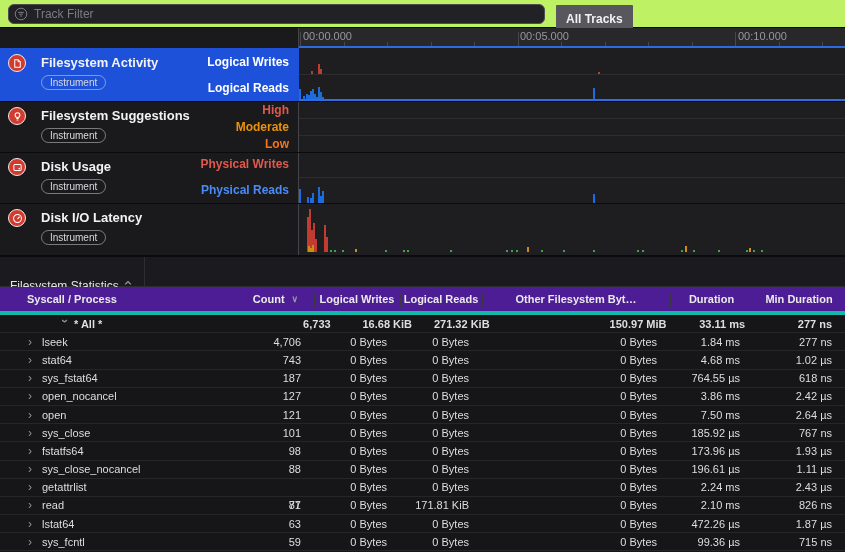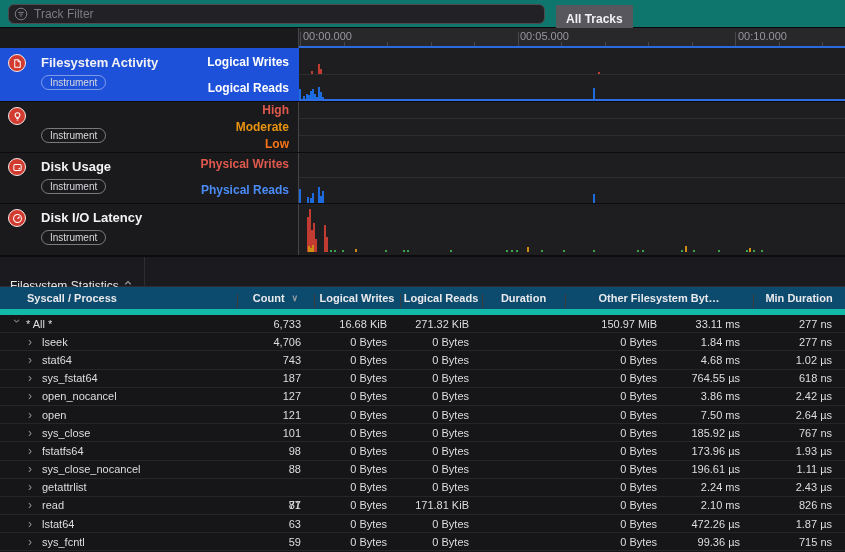"Track Filter" .toolbar { background: #0f766e -> #bef264 }
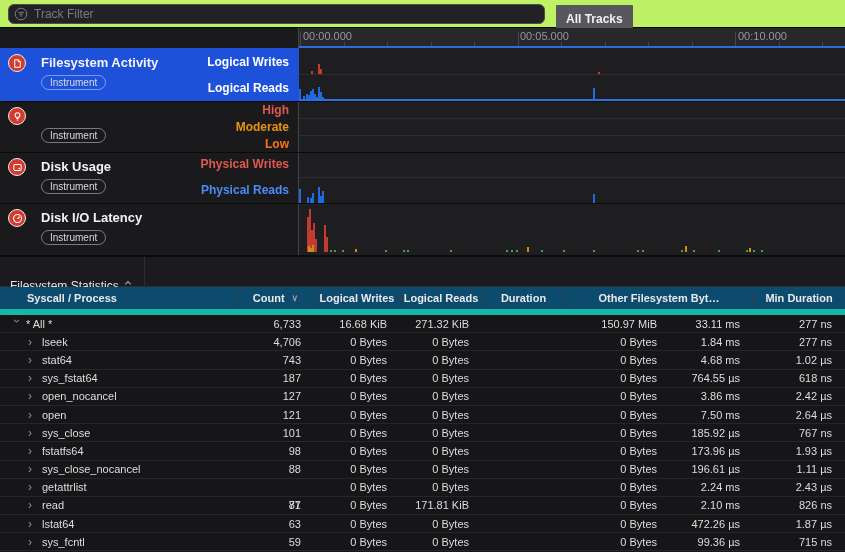"Filesystem Suggestions" div.track-title { html: none -> <div>Filesystem Suggestions</div> }
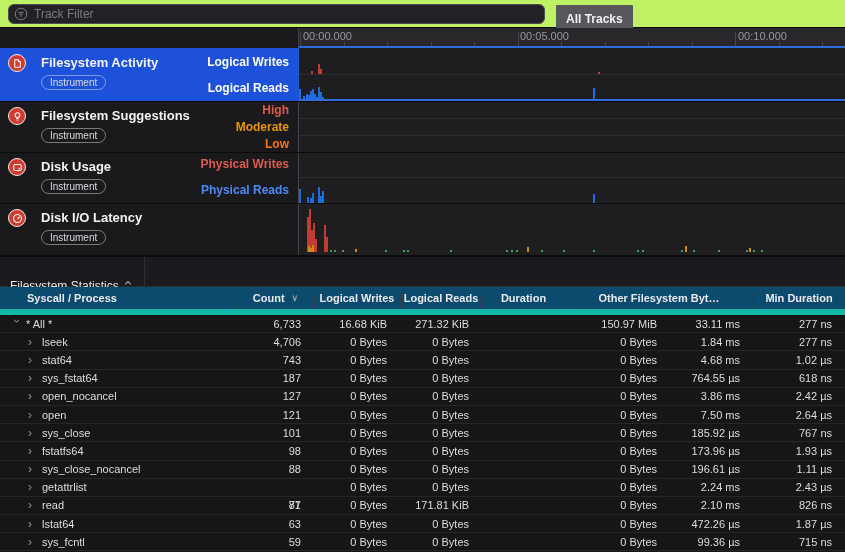"Syscall / Process" .thead { background: #0c4a6e -> #4c1d95; border-bottom: 6px solid #14b8a6 -> 4px solid #14b8a6 }
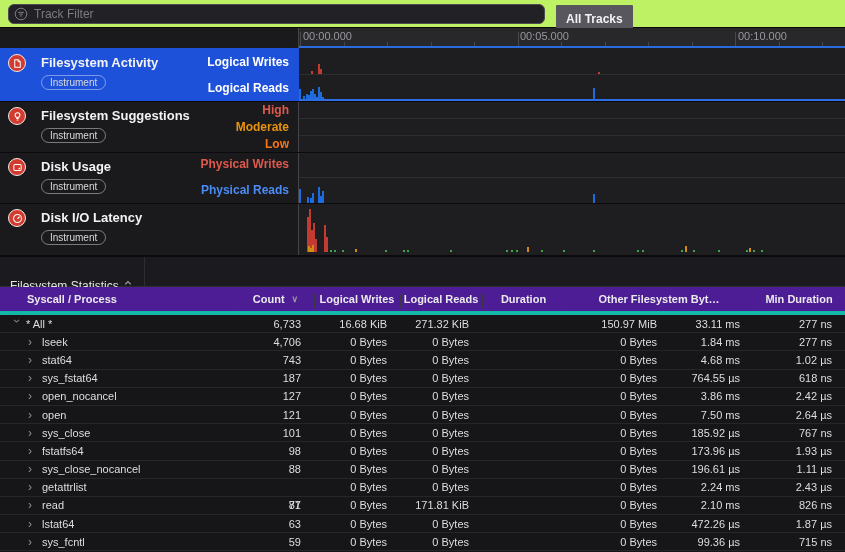"Duration" div.th { order: before "Other Filesystem Byt…" -> after "Other Filesystem Byt…" }
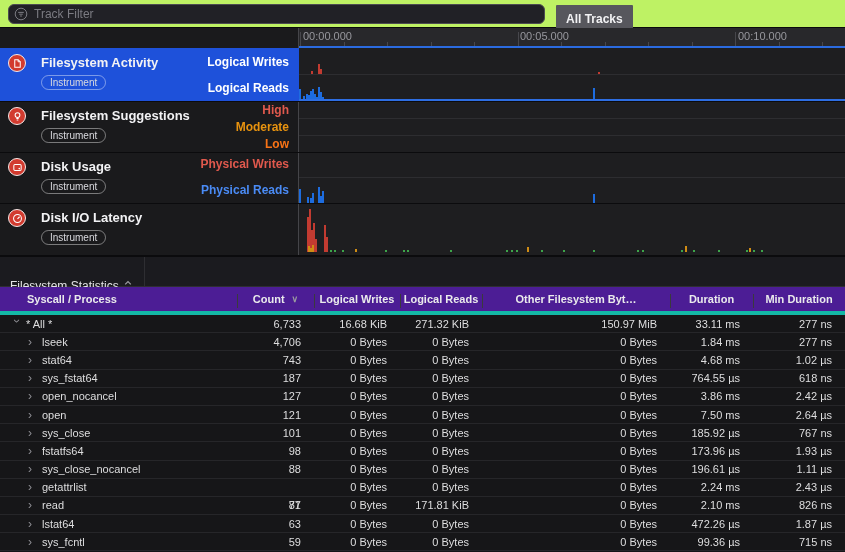"* All *" .trow.bold { font-weight: 400 -> 700; padding-left: none -> 48px }
